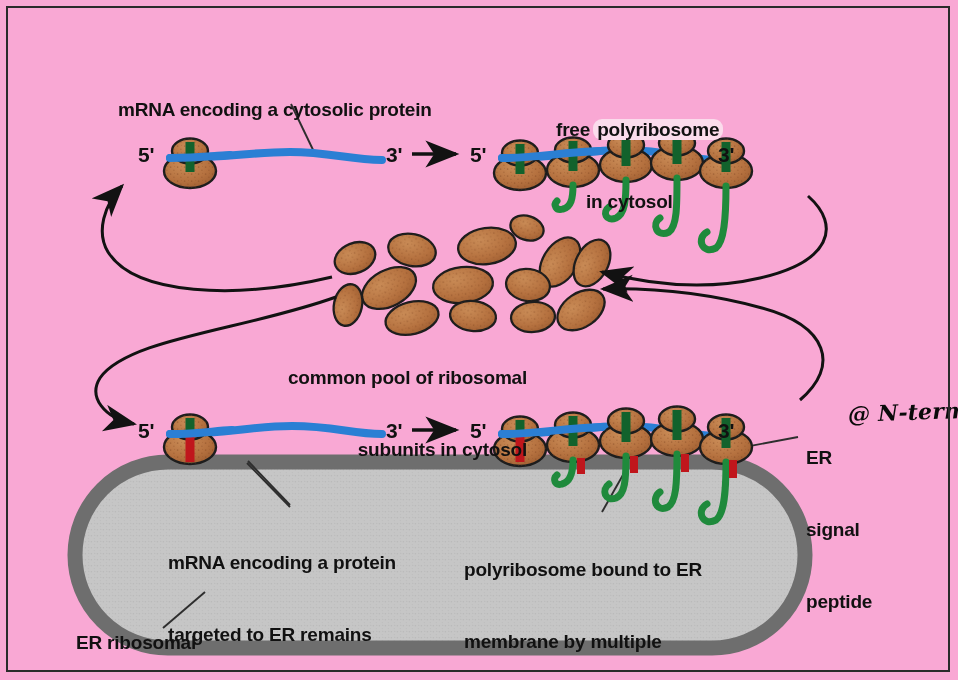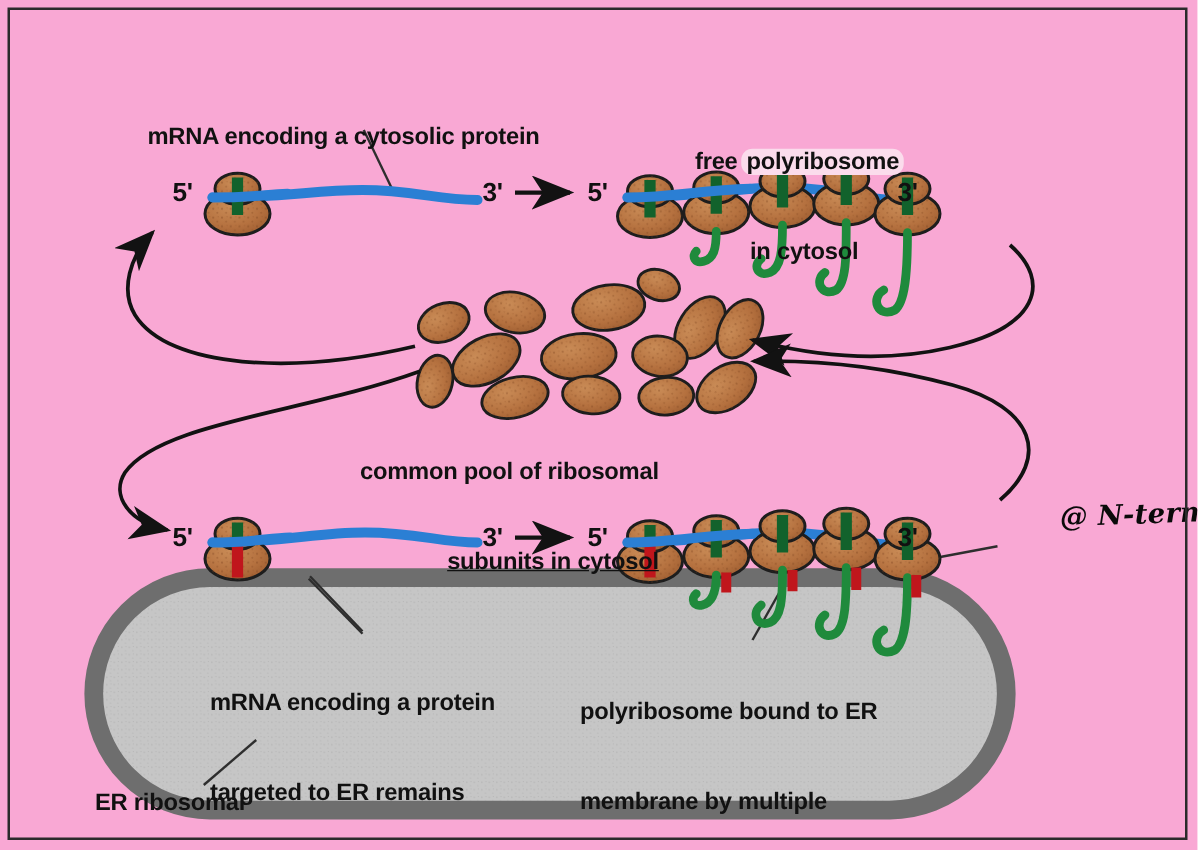"in cytosol" div { margin-left: 44px -> 30px }
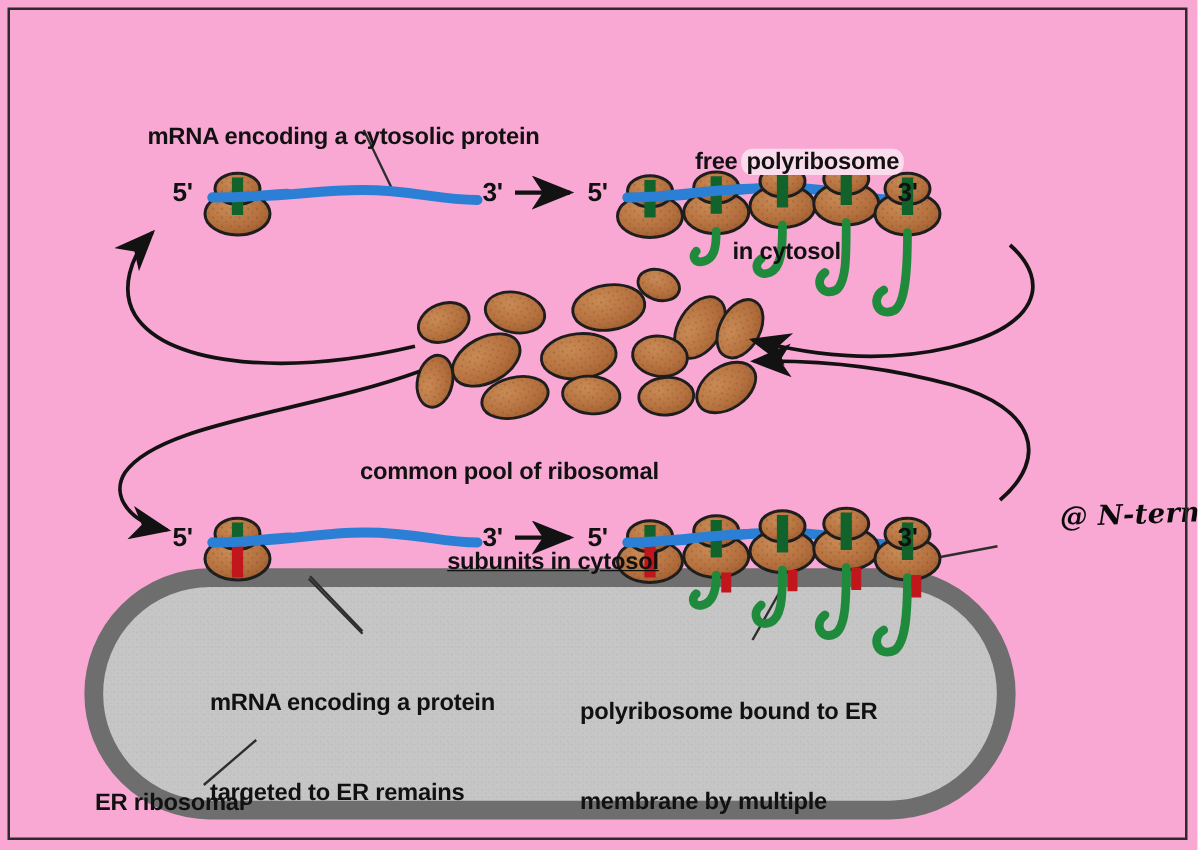"subunits in cytosol" div { text-decoration: underline -> none }
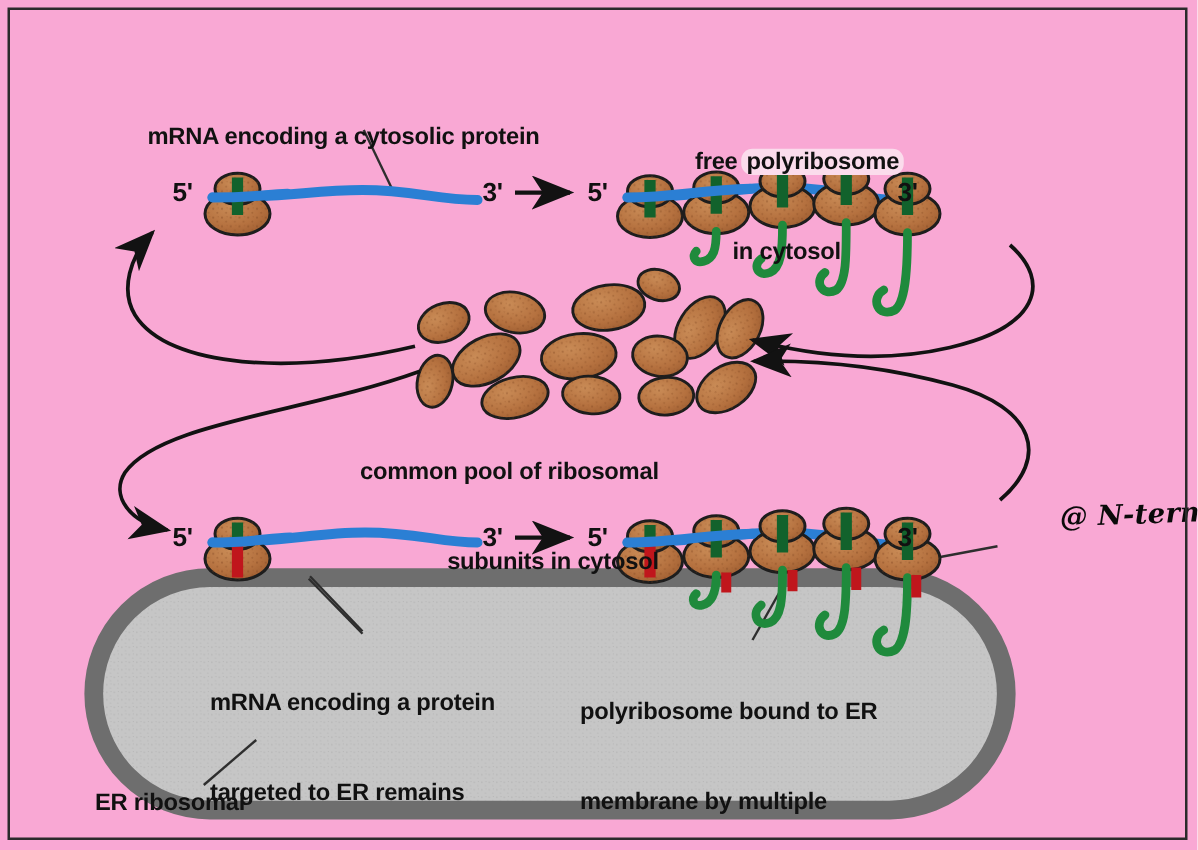"ER" div.lbl { html: none -> <div> <div>ER</div> <div>signal</div> <div>peptide</div> </div> }
